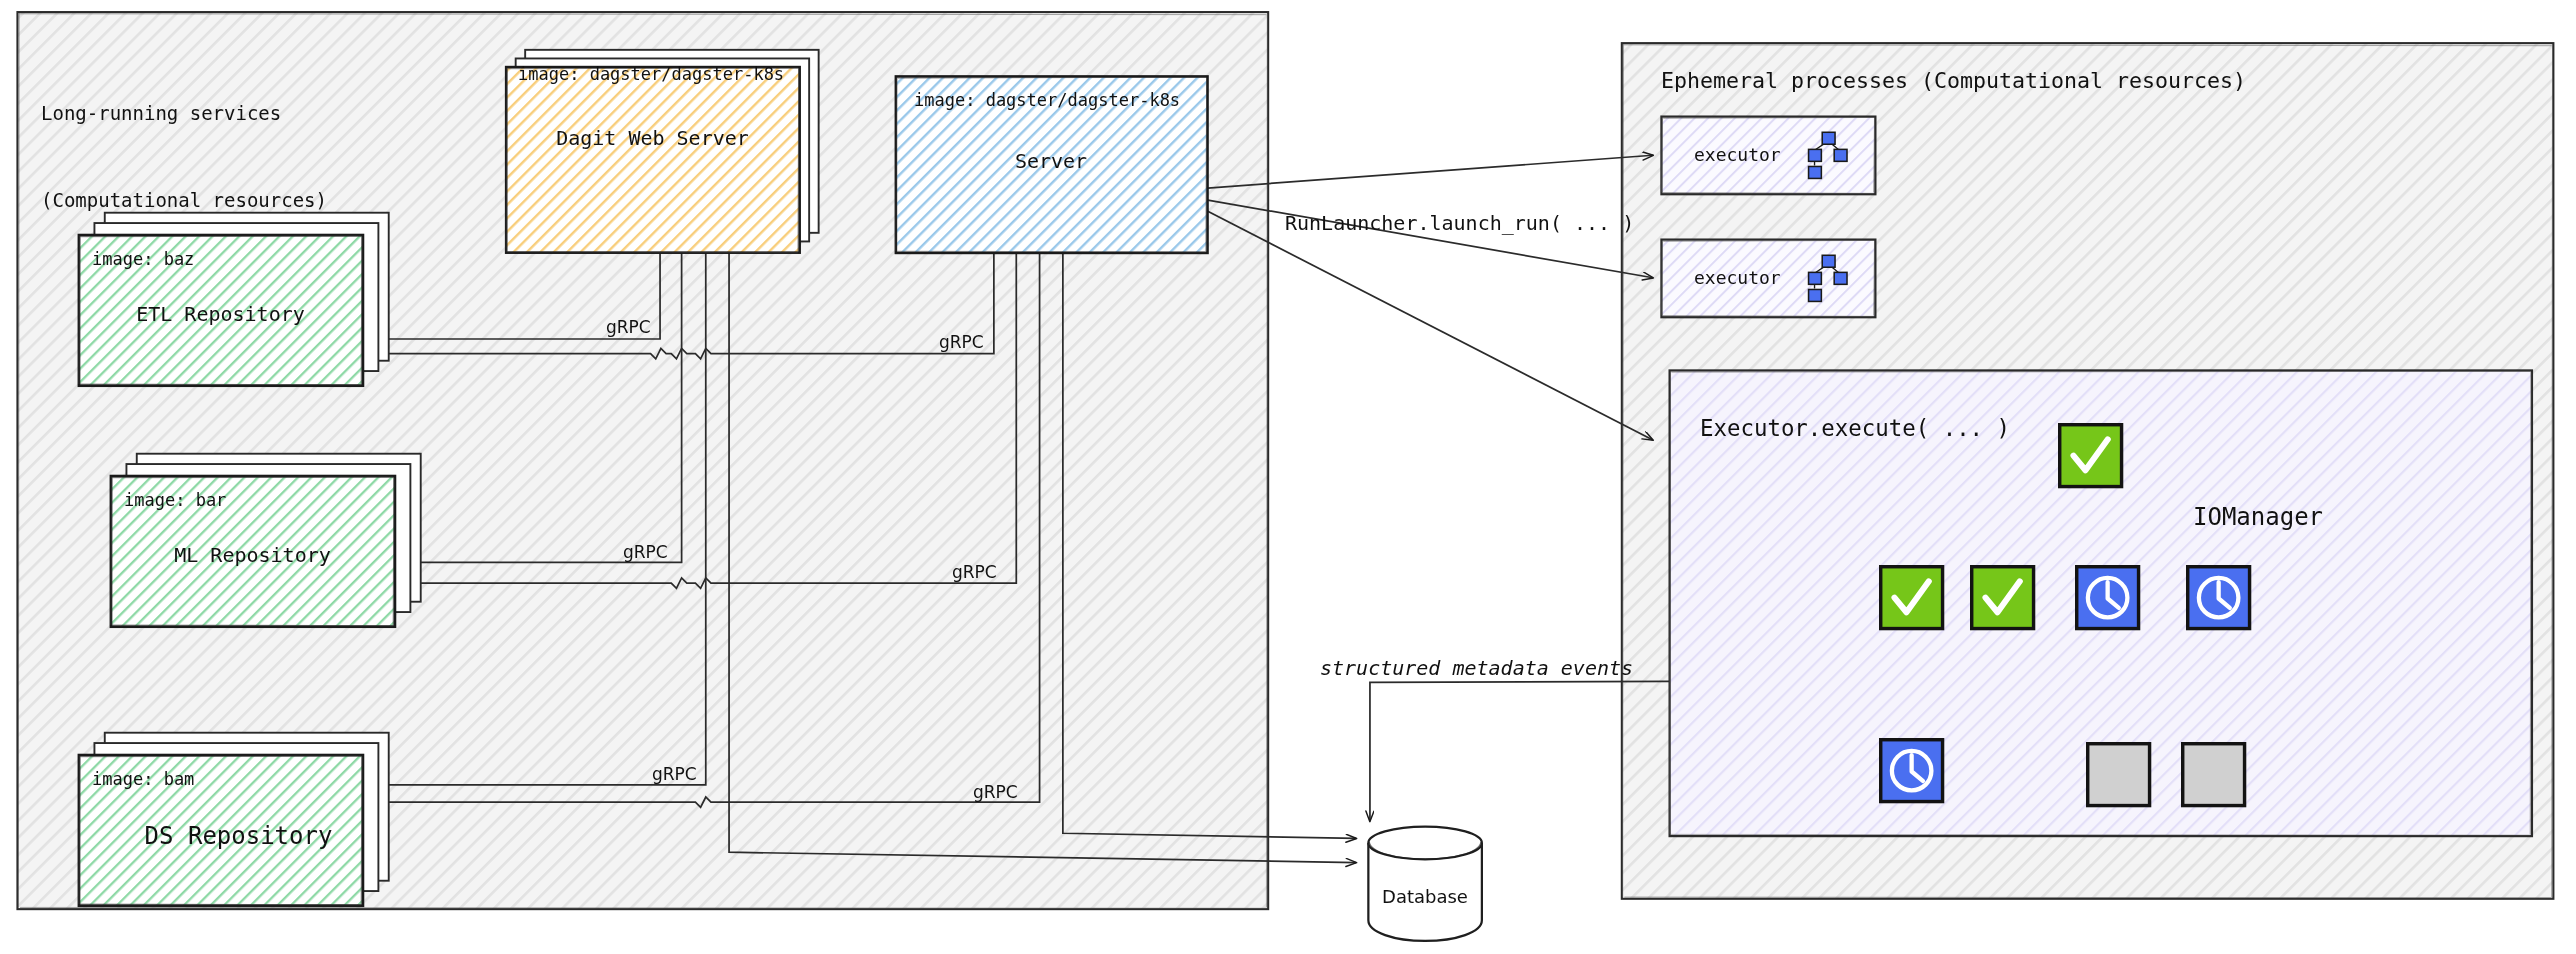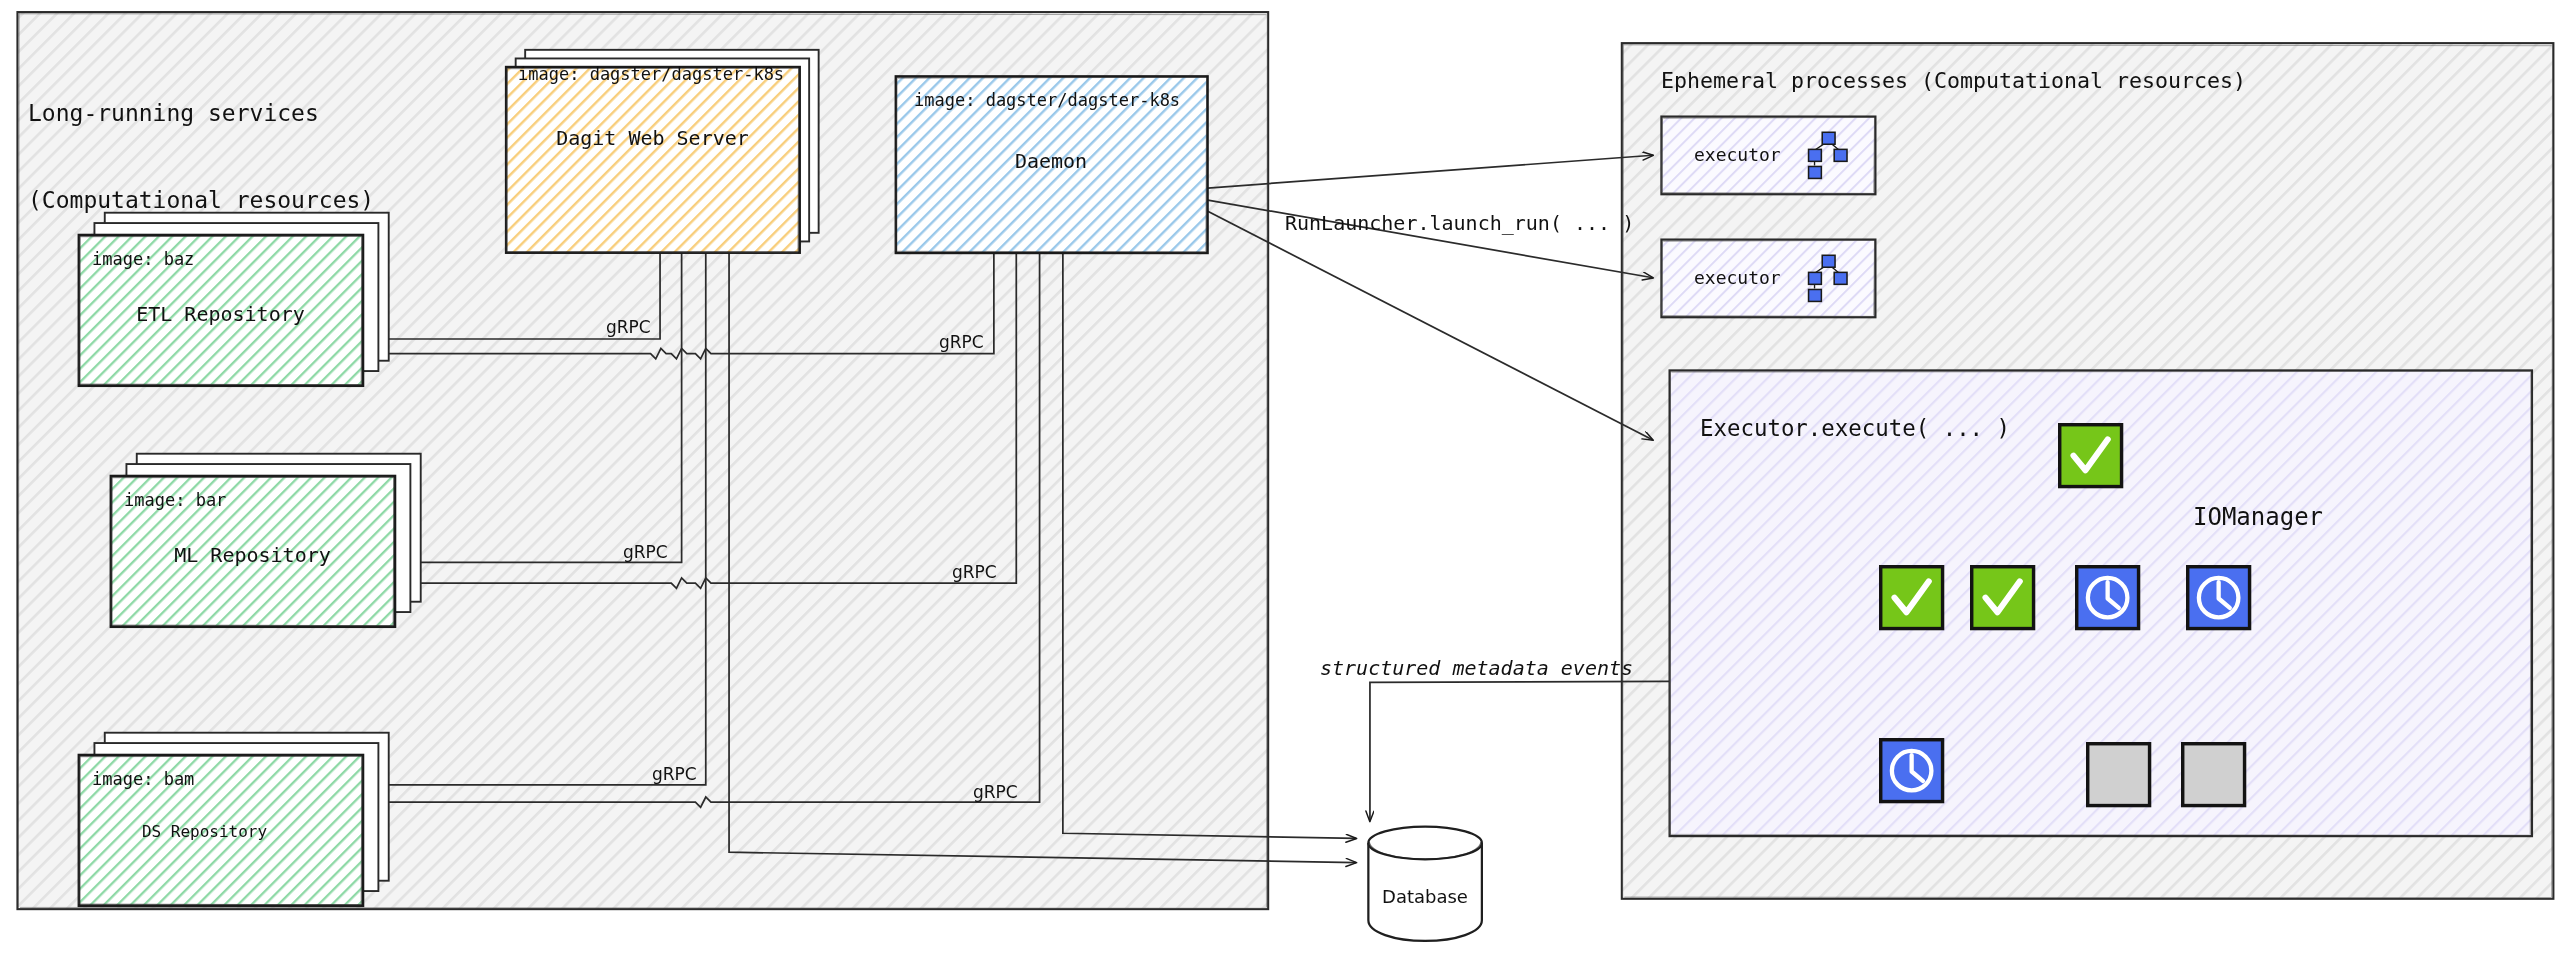"Long-running services" div.txt { font-size: 23px -> 19px; left: 28px -> 41px }
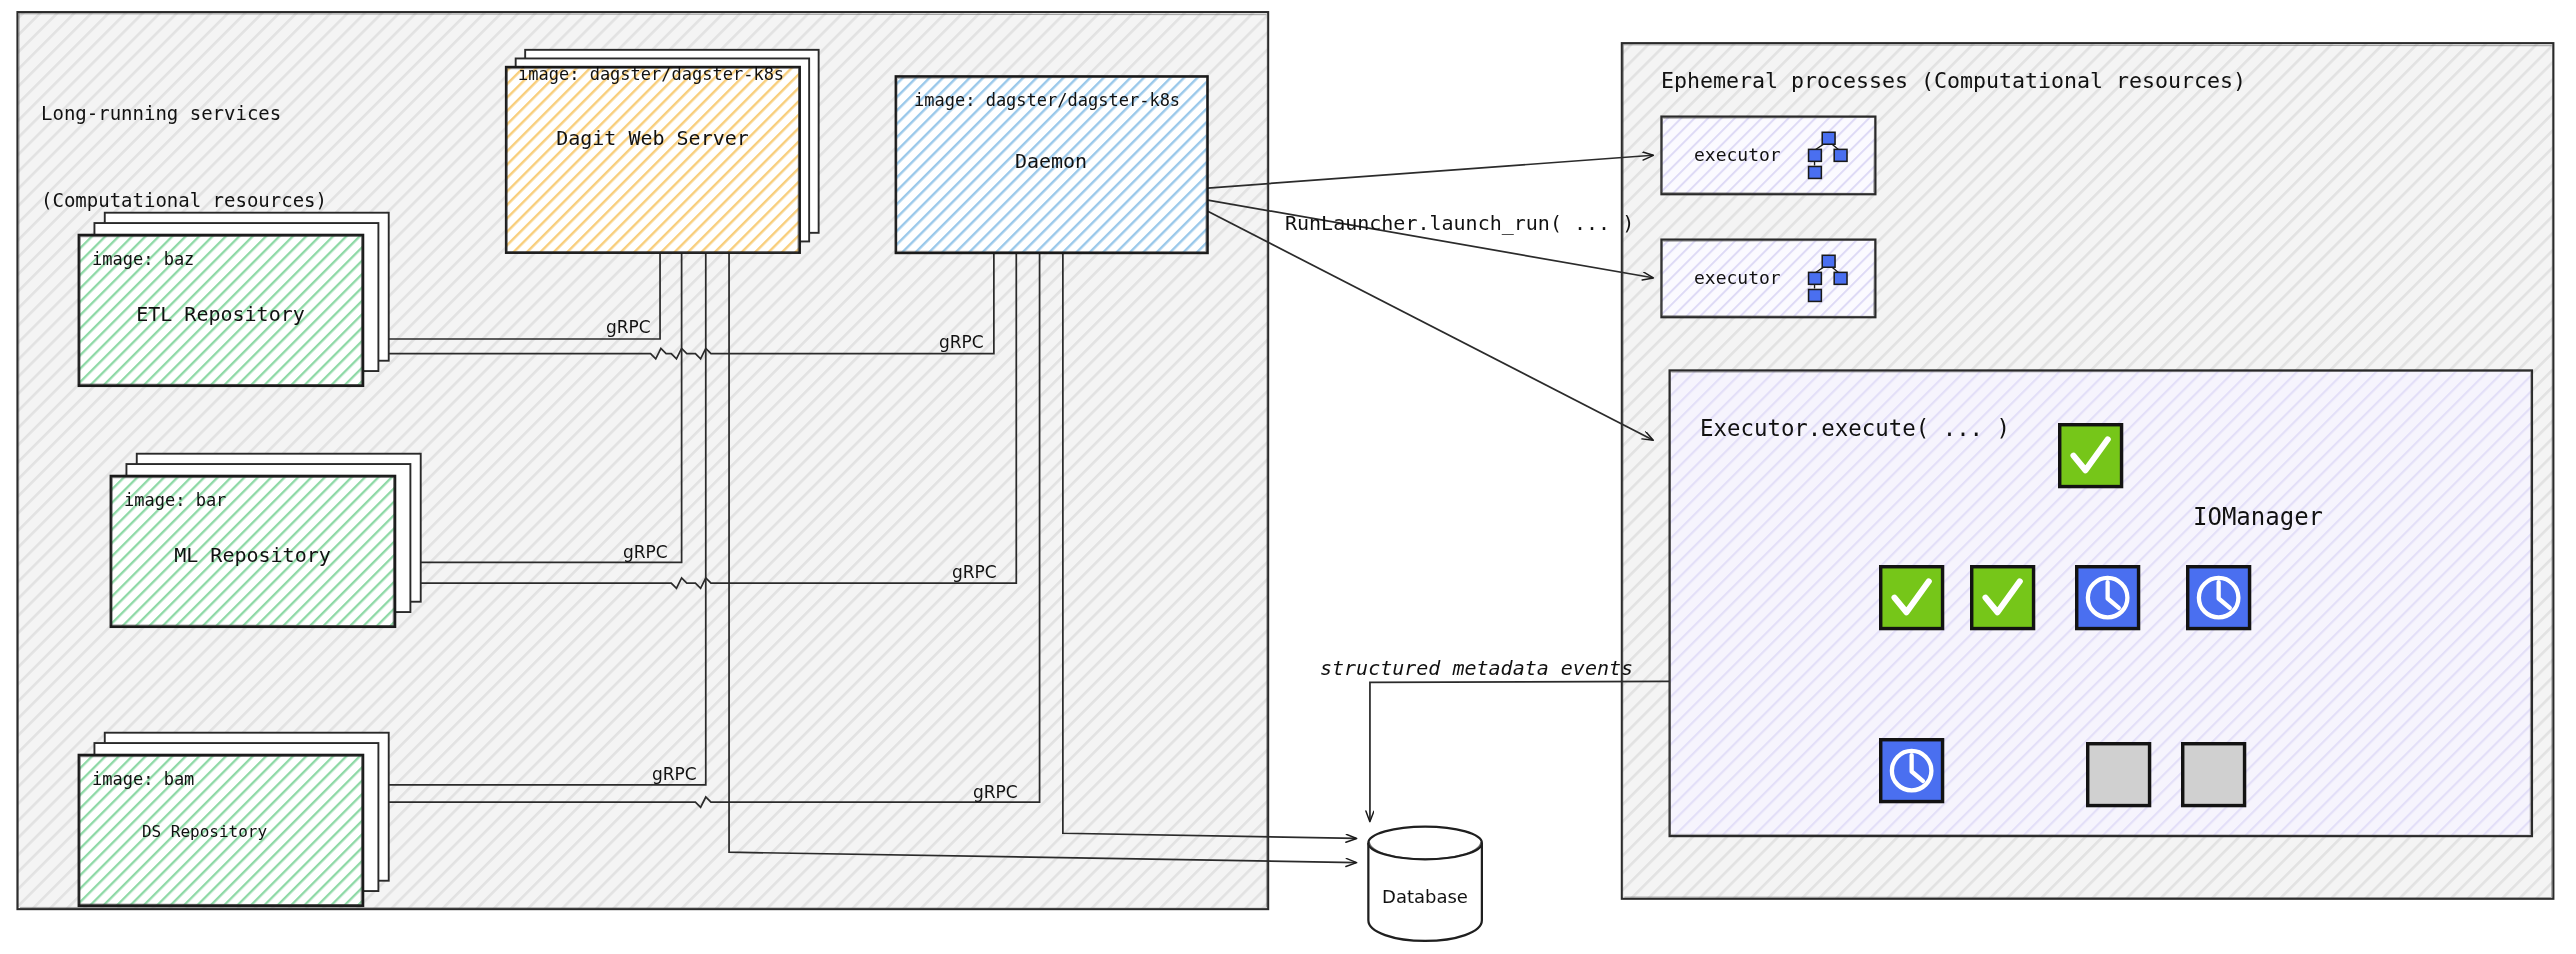"Daemon" div.txt { text: Daemon -> Server }
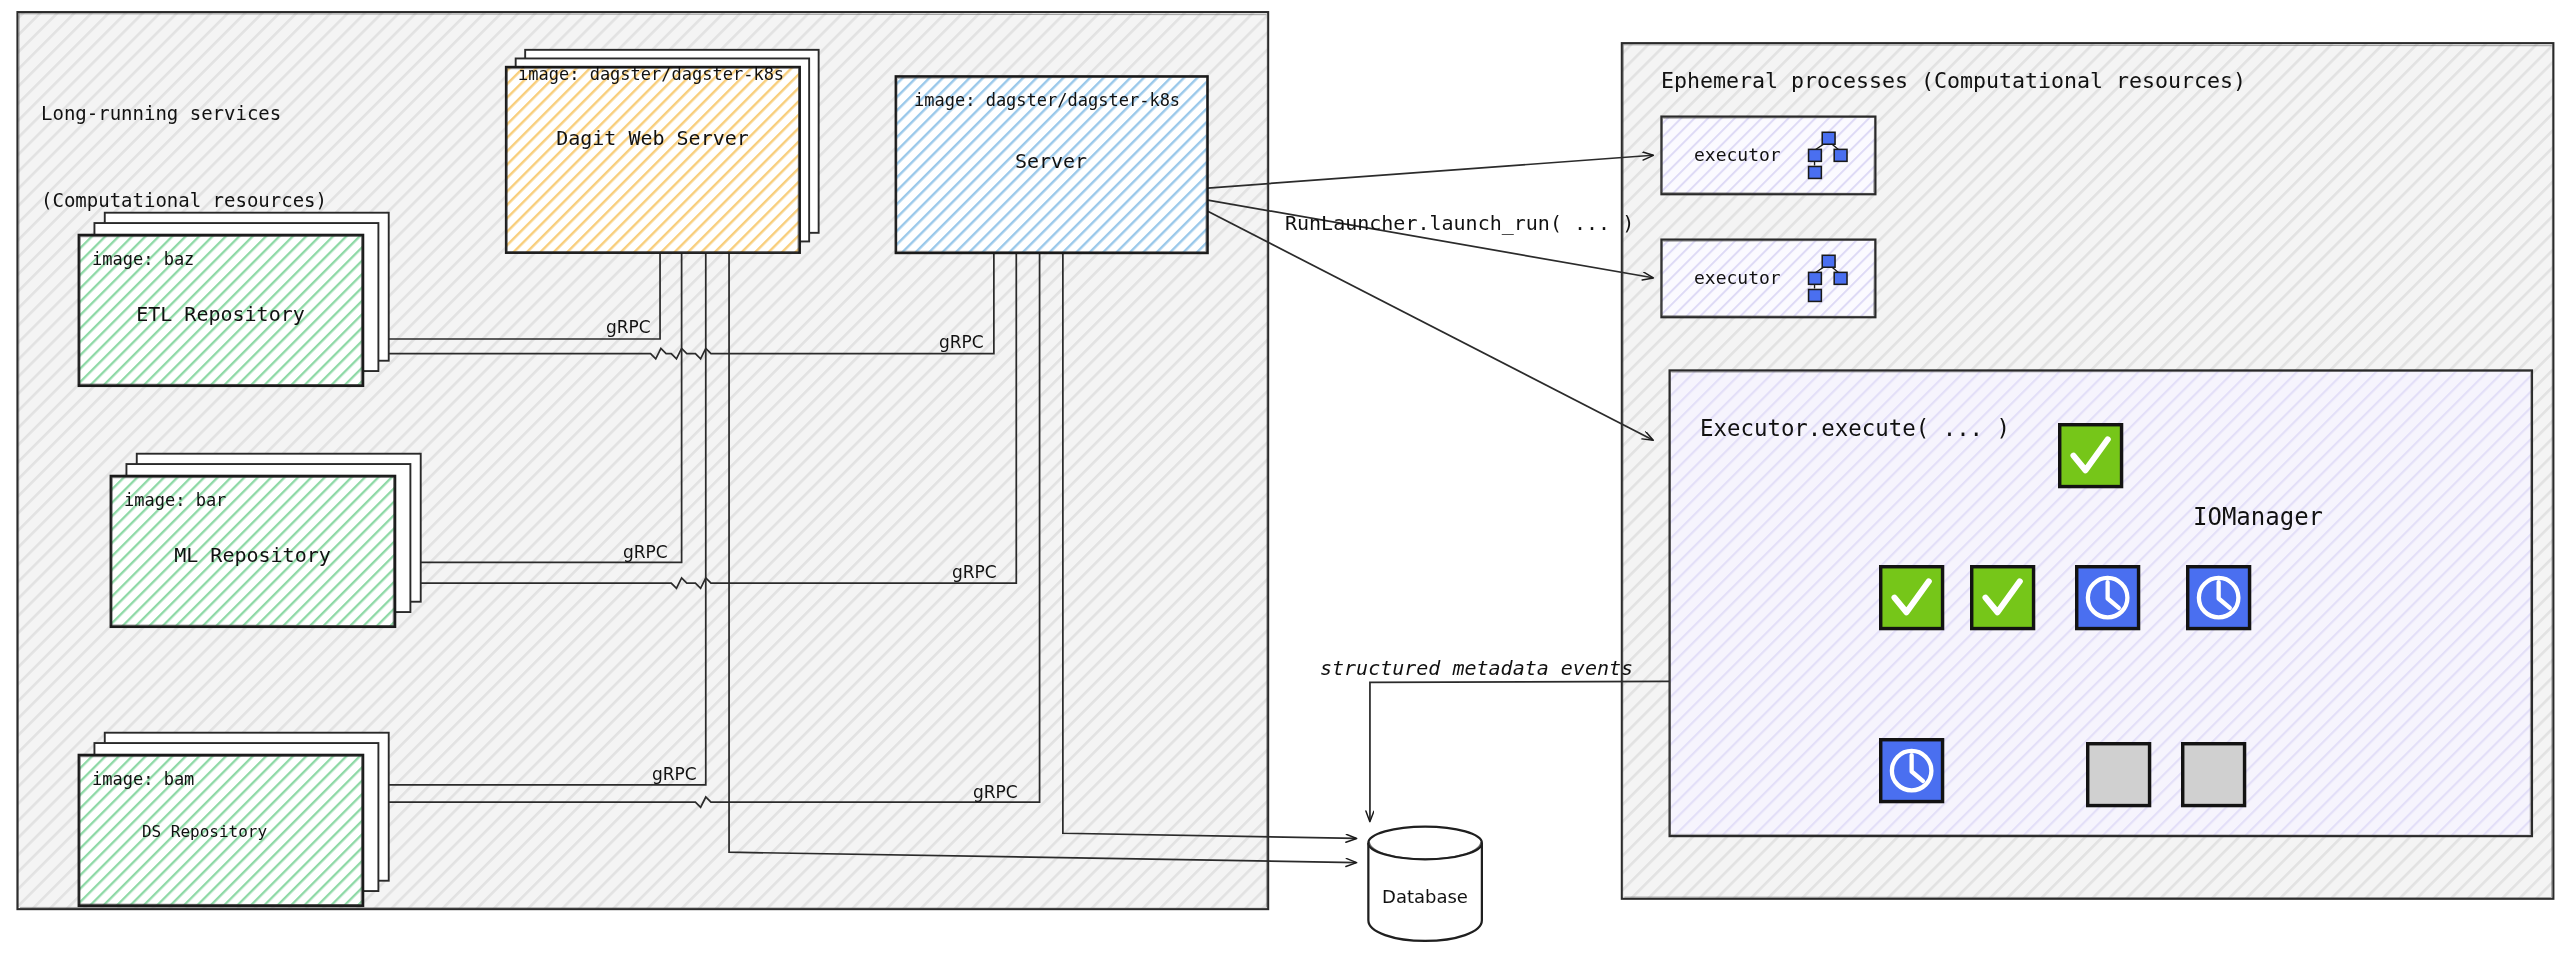"DS Repository" div.txt { font-size: 16px -> 24px; padding-left: none -> 34px }
